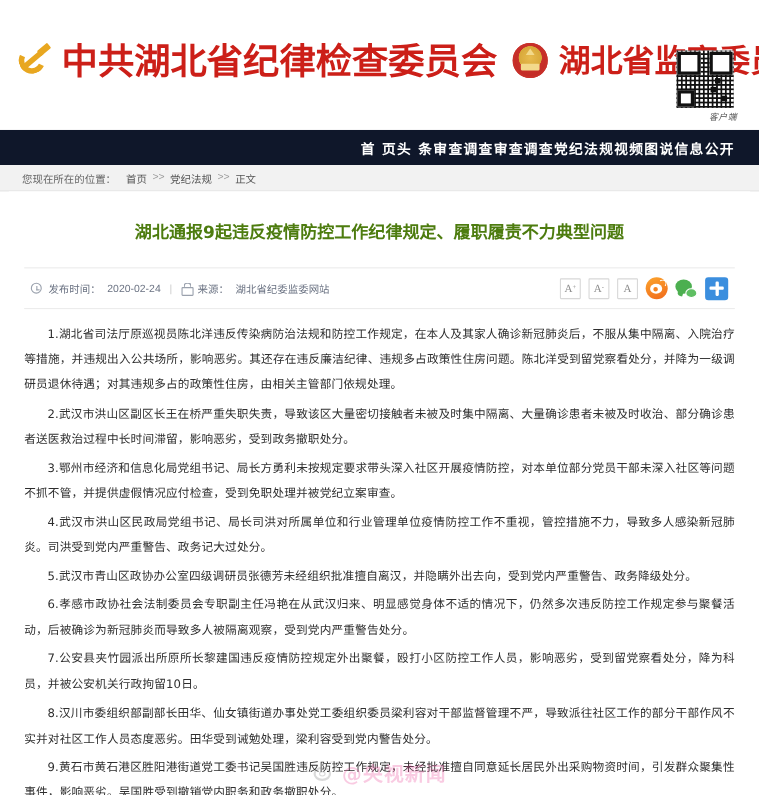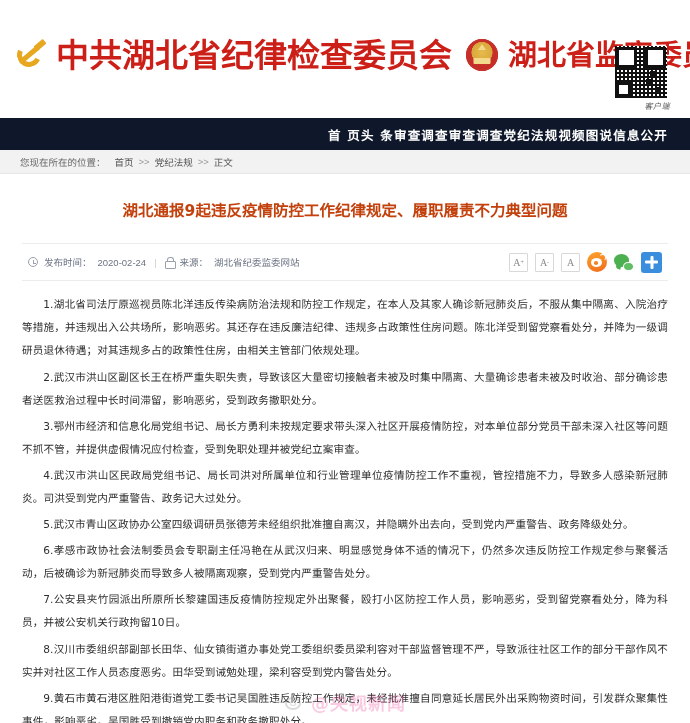"湖北通报9起违反疫情防控工作纪律规定、履职履责不力典型问题" .article-title { color: #c2410c -> #4d7c0f }
